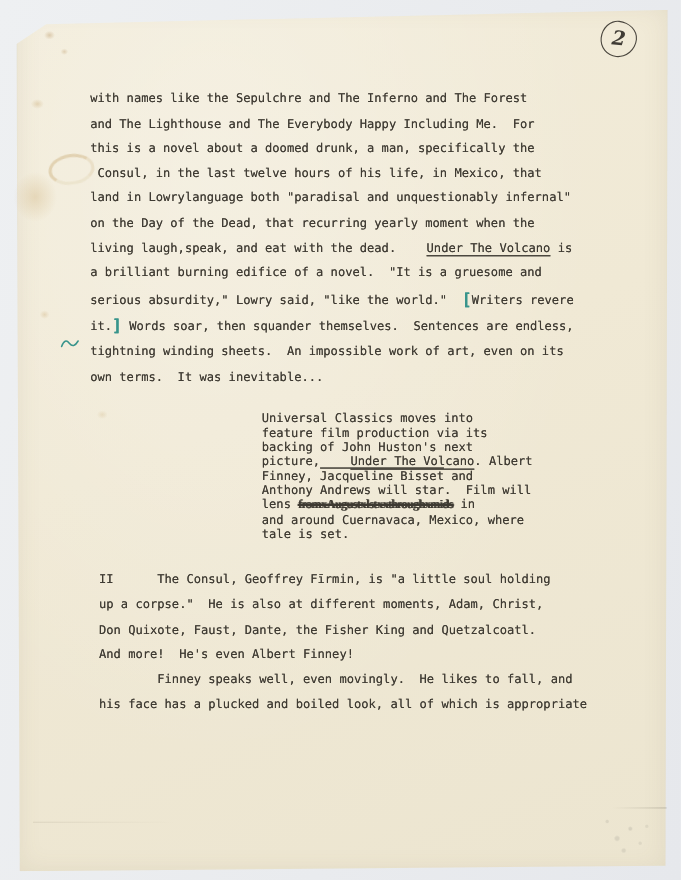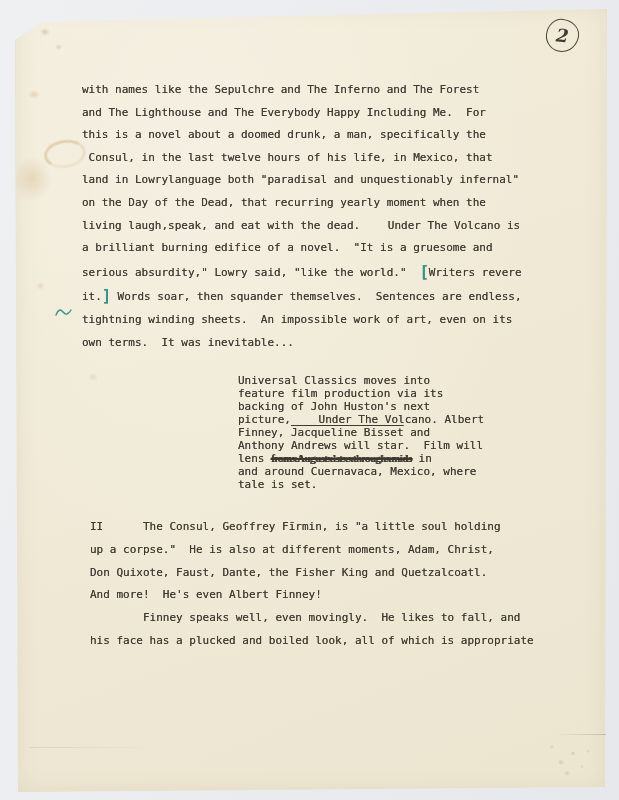"Under The Volcano" .seg.u { text-decoration: none -> underline }
